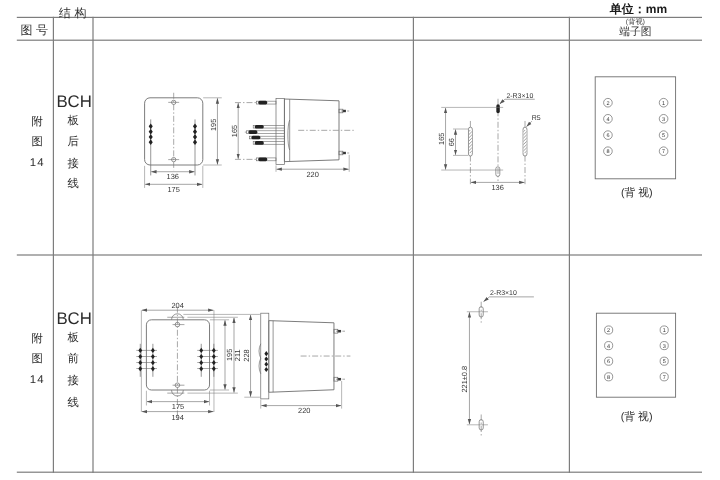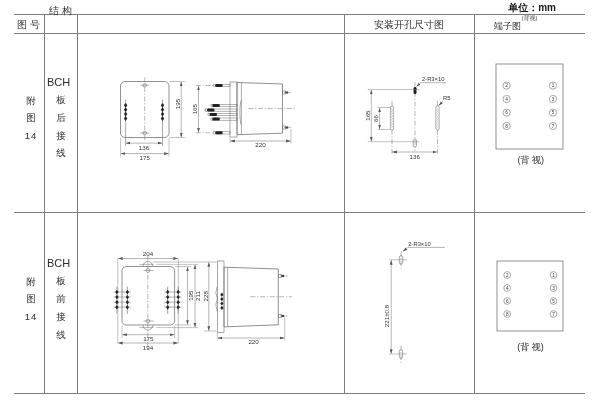"安装开孔尺寸图" div.txt { html: <div>安装开孔尺寸图</div> -> none }
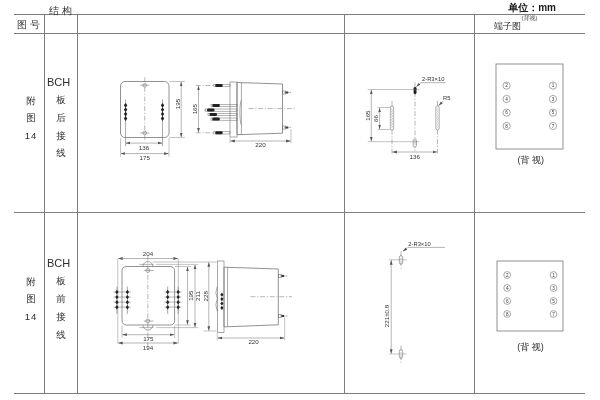"端子图" div.txt { left: 452px -> 474px }
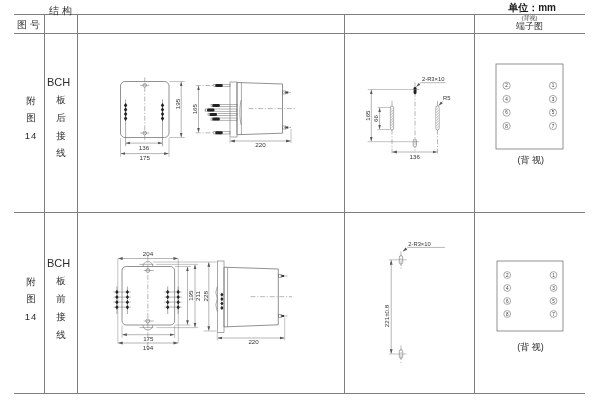"BCH" .bch { font-size: 11px -> 14px }
